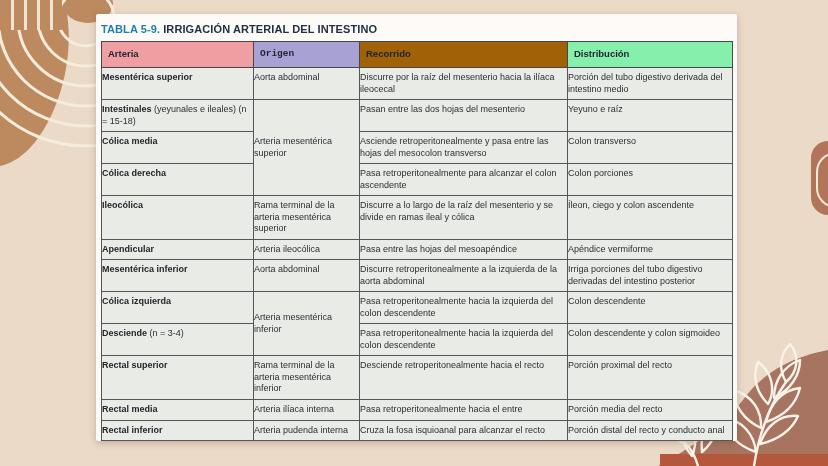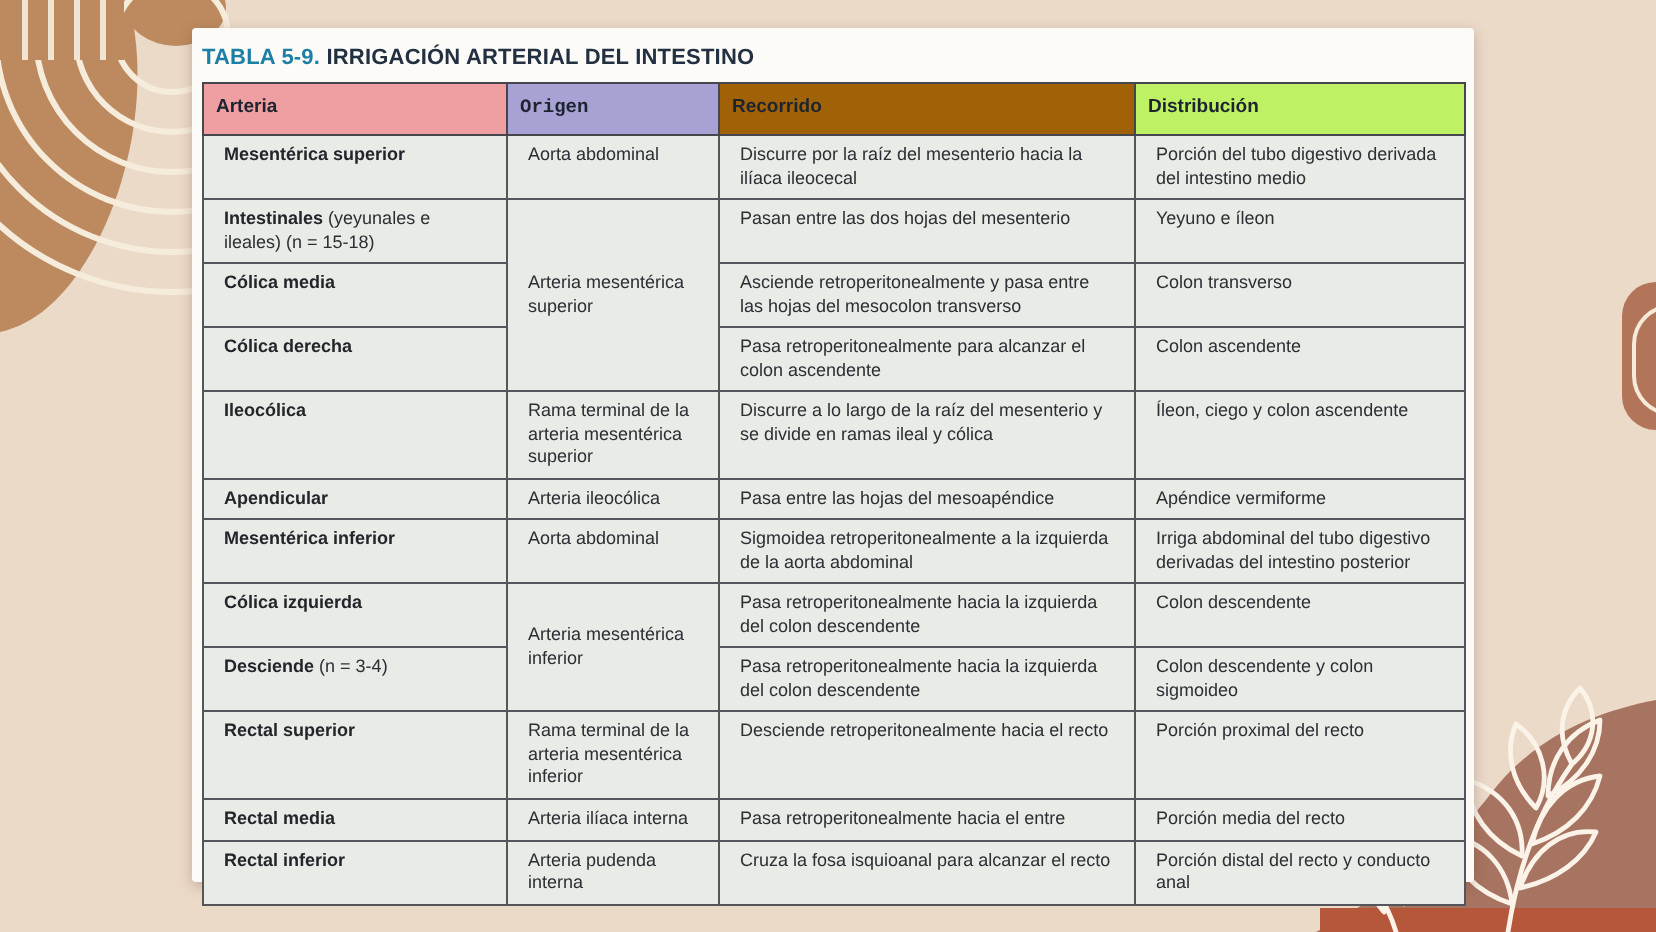"Distribución" th { background: #bef264 -> #86efac }
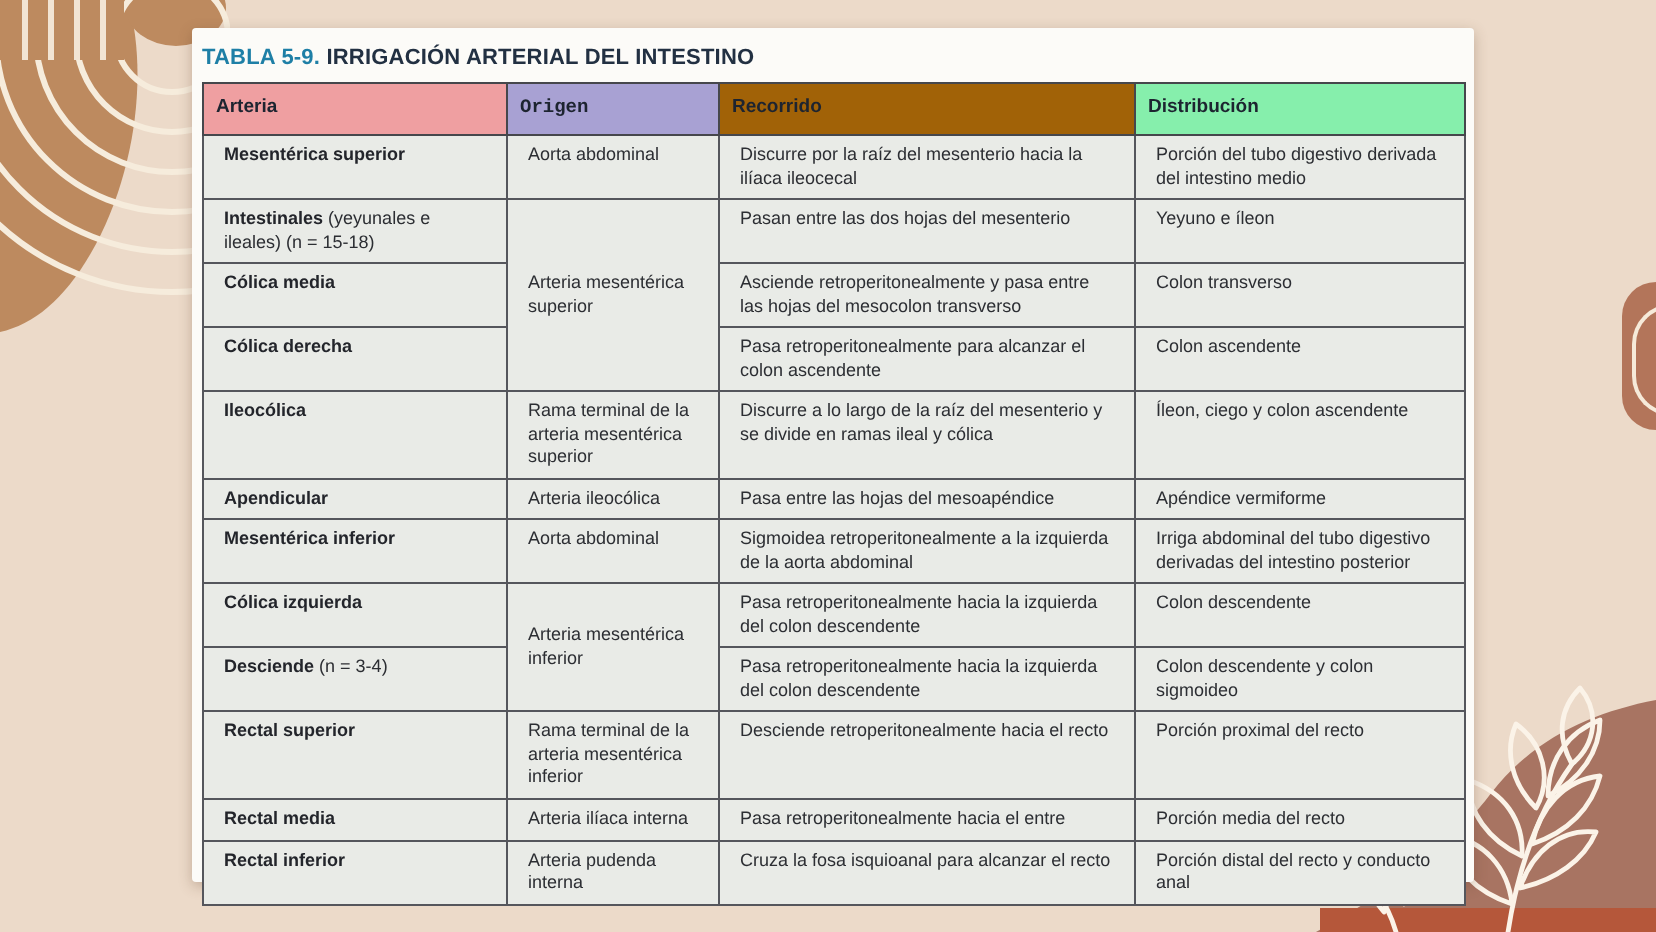"Mesentérica superior" th,td { padding: 4px 10px -> 4px 0 }
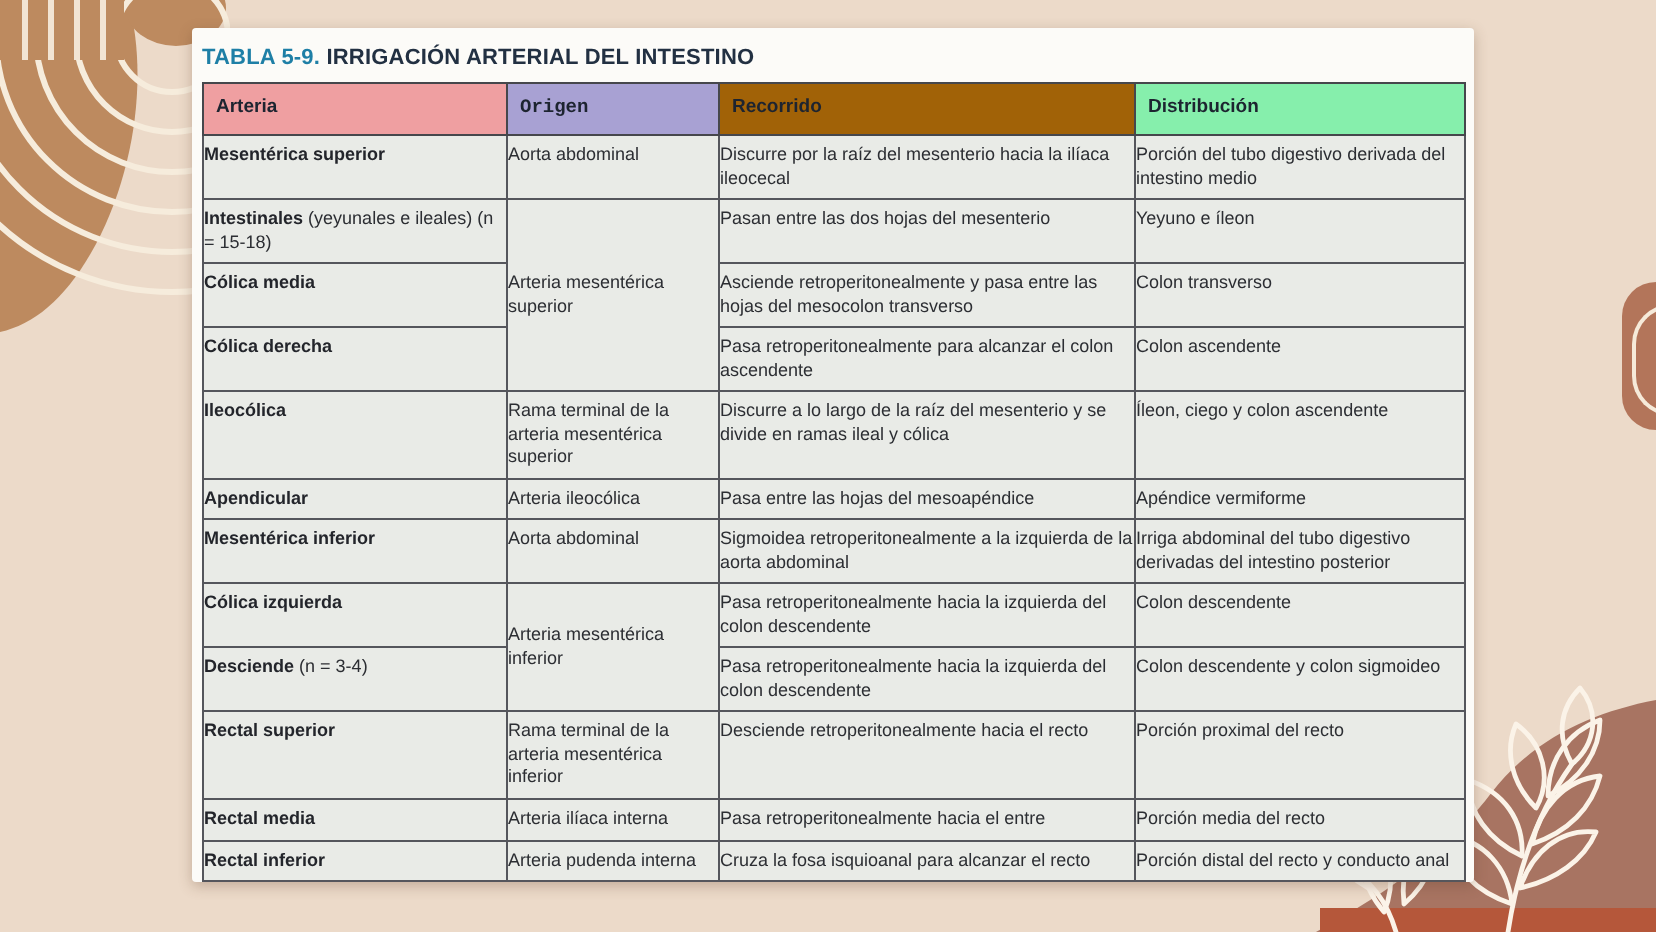"Yeyuno e íleon" td { text: íleon -> raíz }
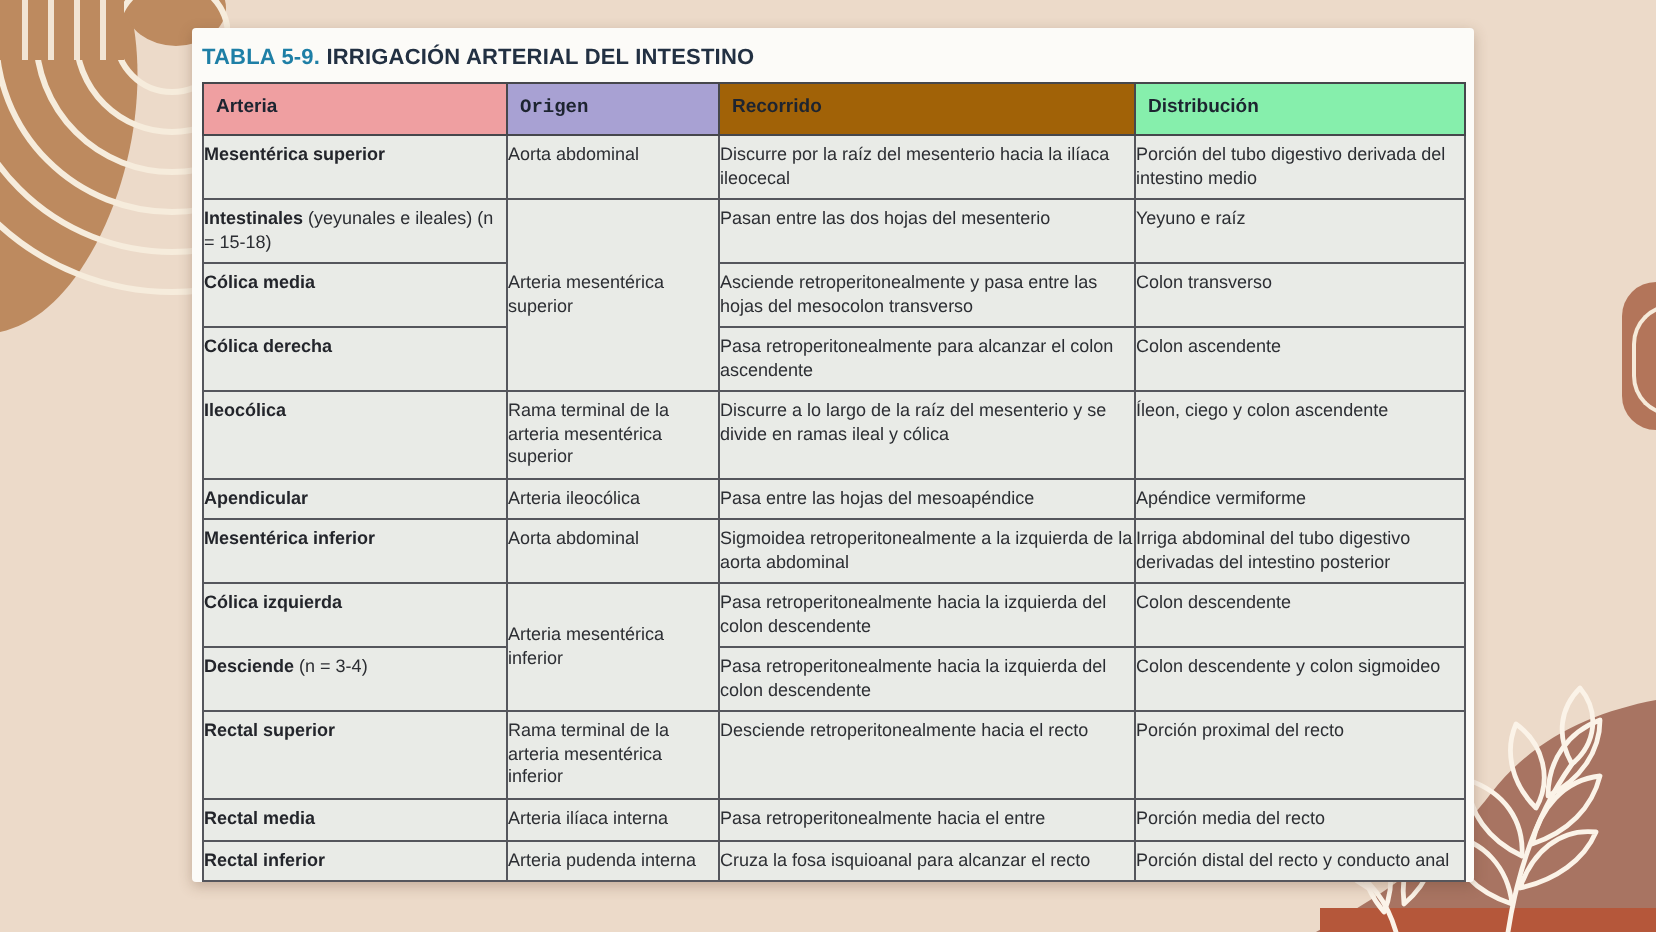"Colon ascendente" td { text: ascendente -> porciones }
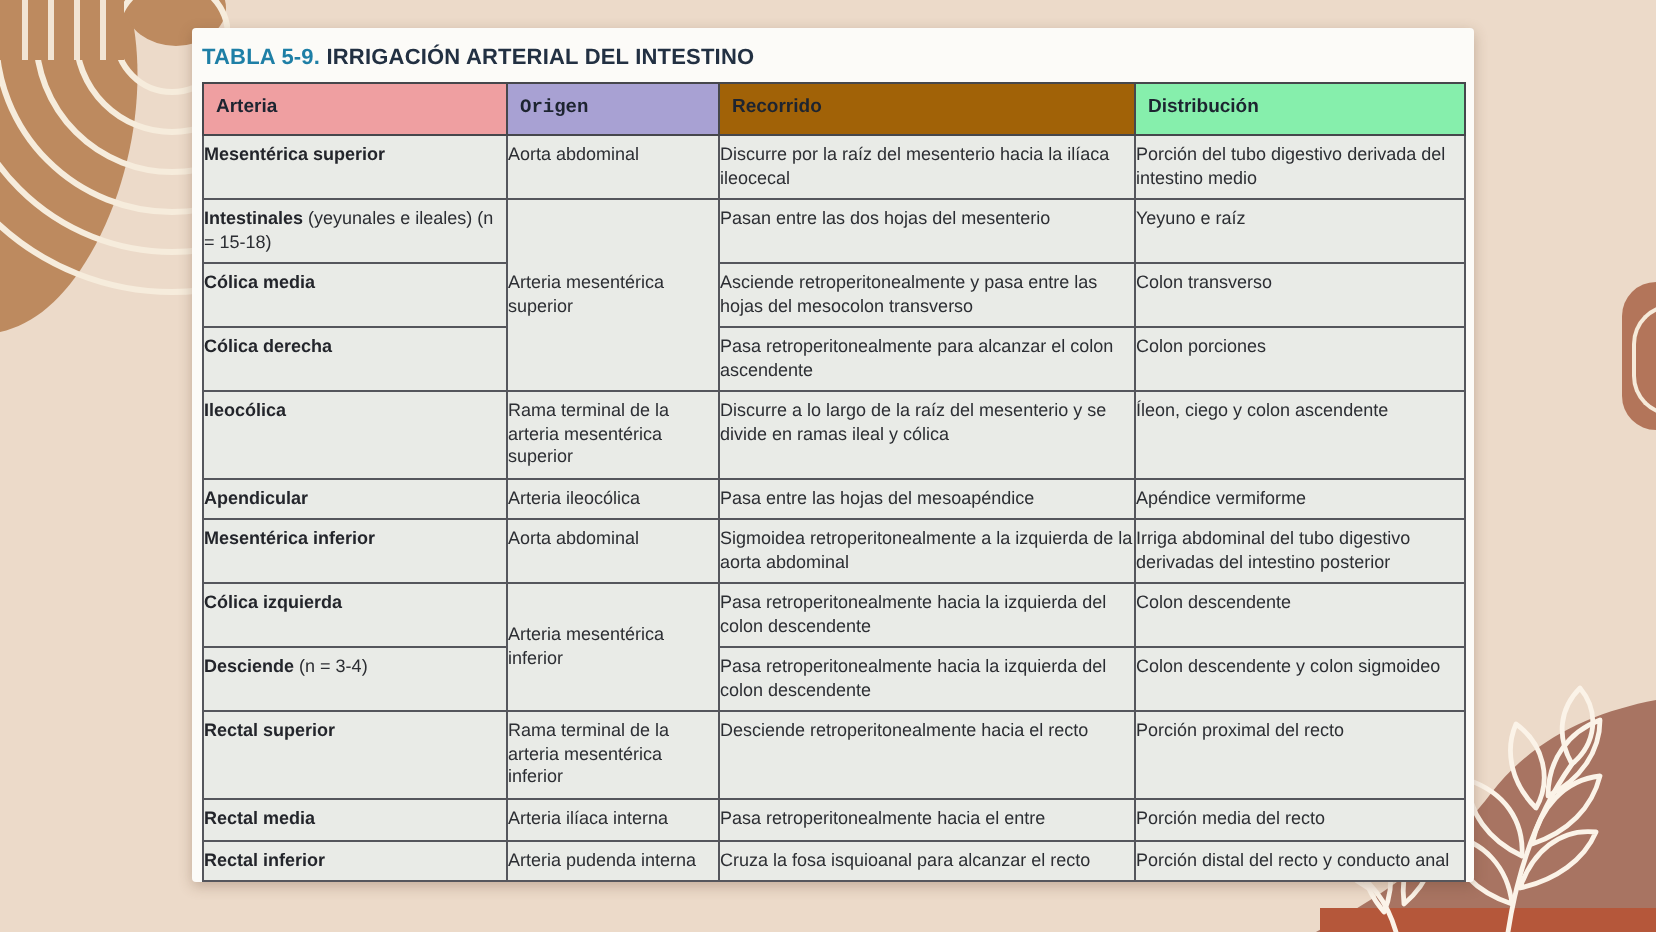"Sigmoidea retroperitonealmente a la" td { text: Sigmoidea -> Discurre }
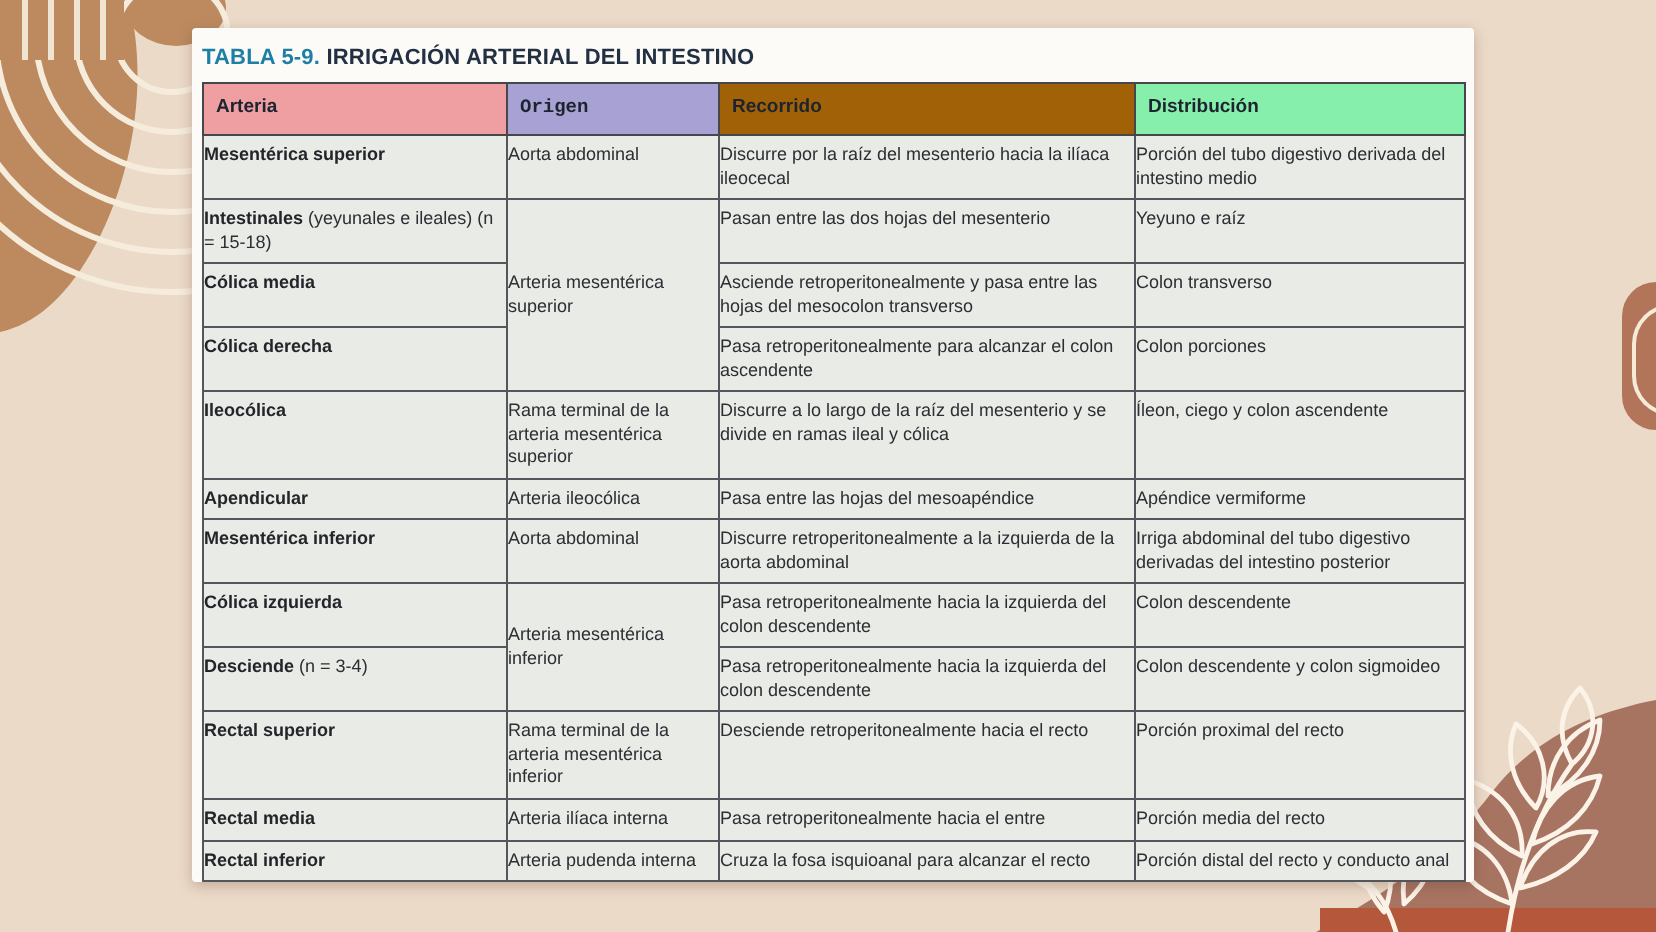"Irriga abdominal del tubo digestivo" td { text: abdominal -> porciones }
